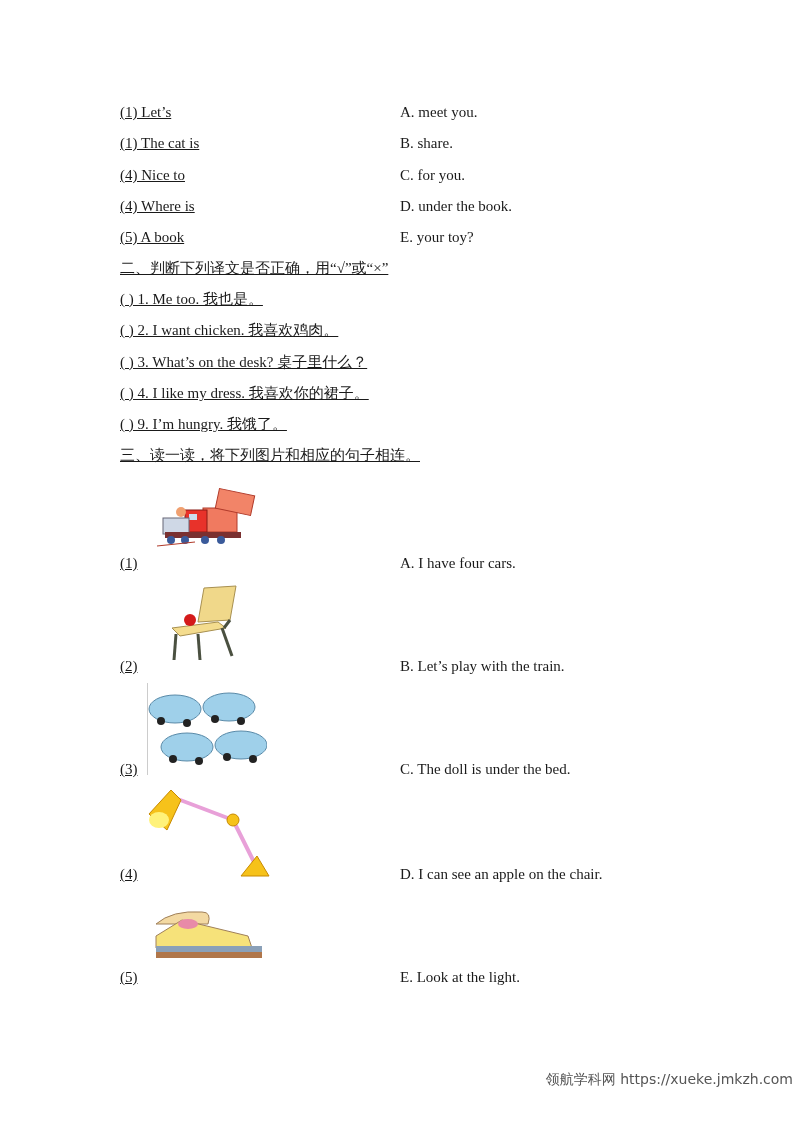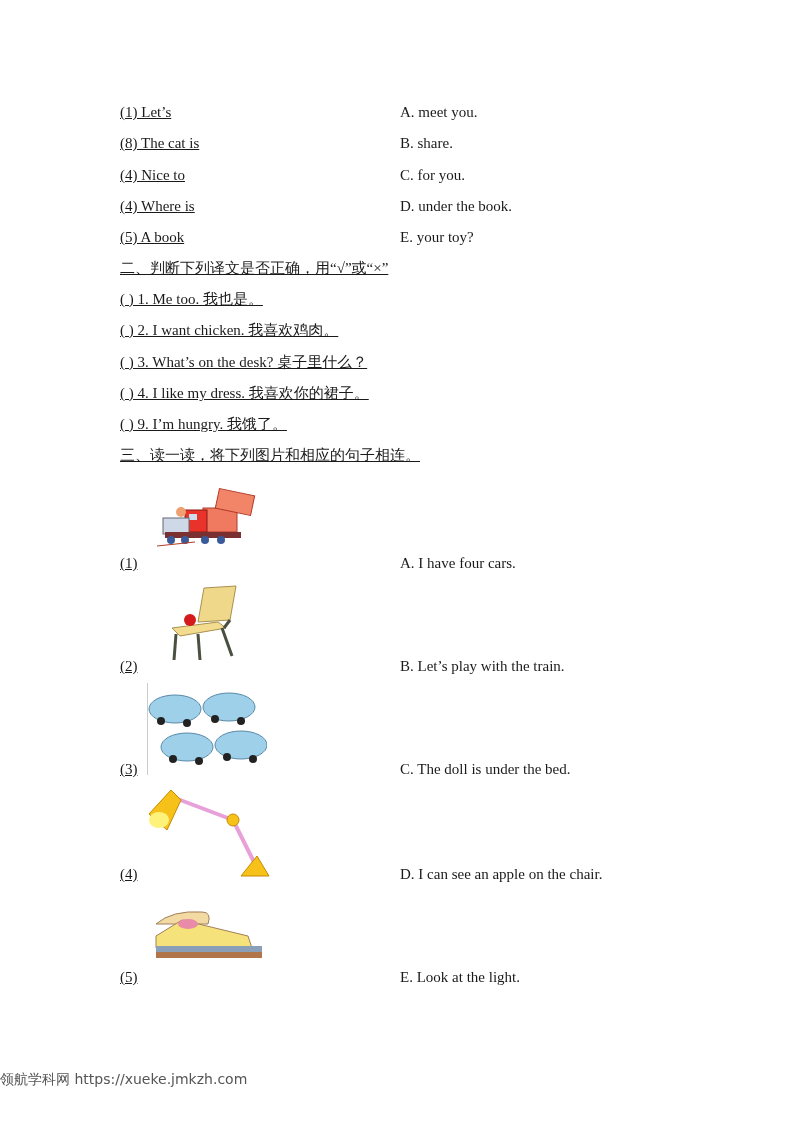"(8) The cat is" div.abs { text: 8 -> 1 }
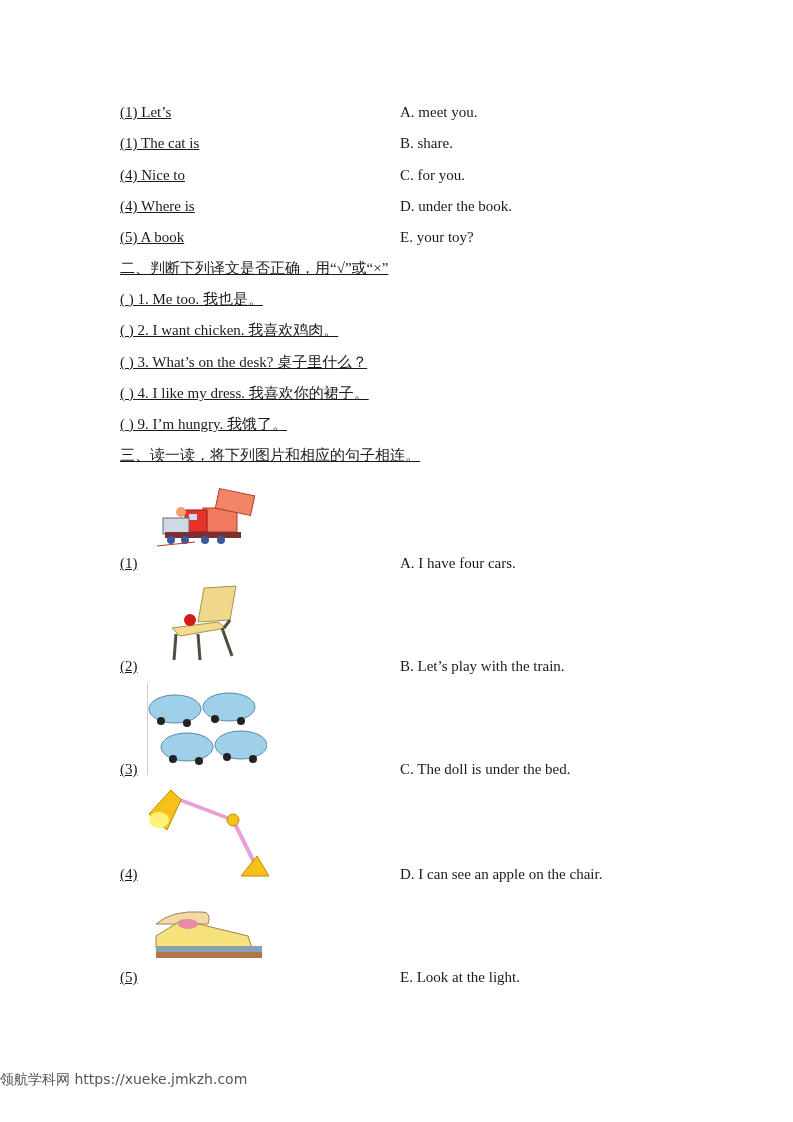"领航学科网 https://xueke.jmkzh.com" .footer { text-align: left -> right }
